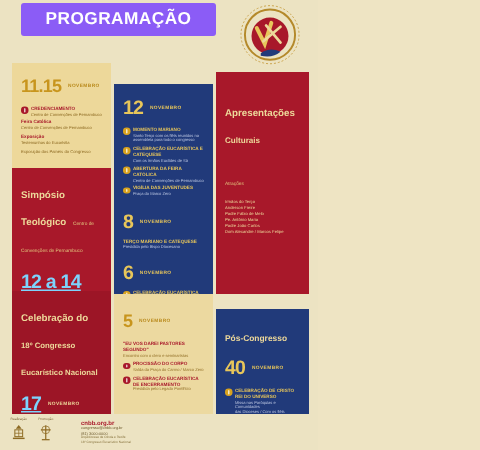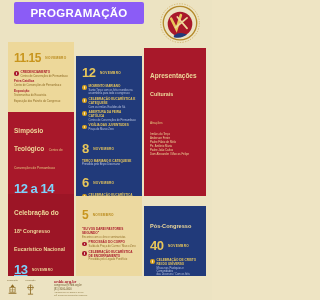"13" span.daynum { text: 13 -> 17 }
